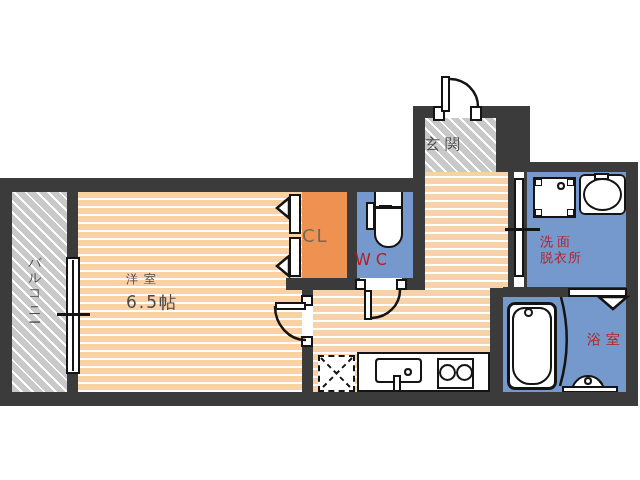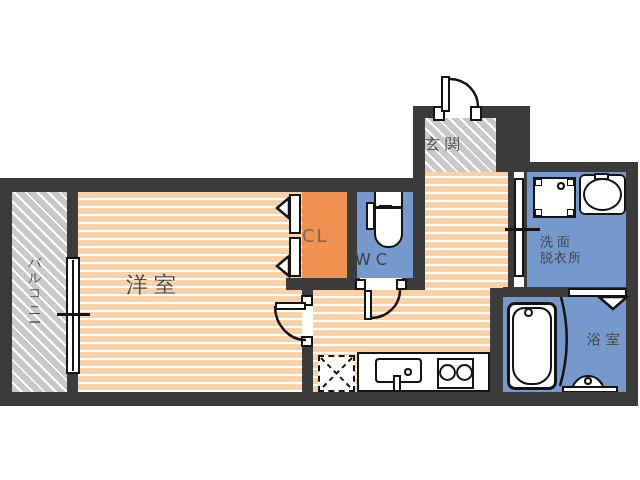"洗面" .lbl-slate { color: #404040 -> #b91c1c }
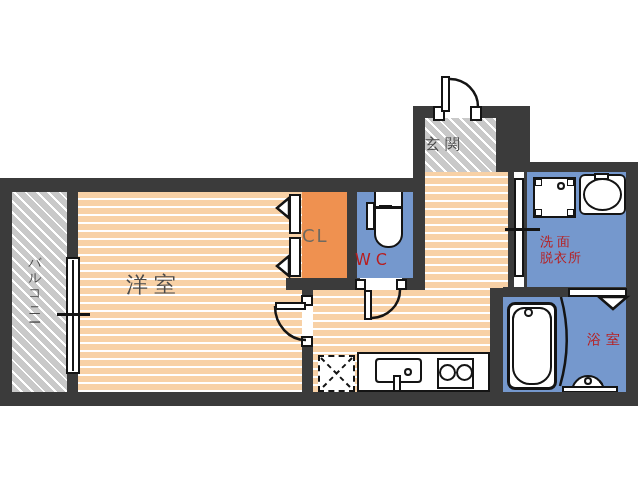"洋室" div.label { font-size: 22px -> 12px }
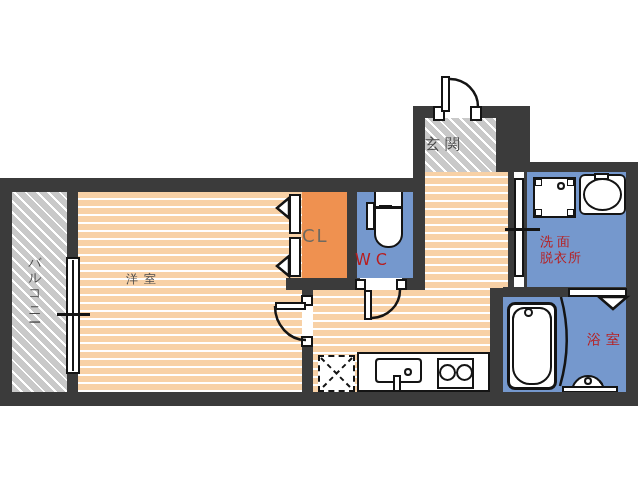"6.5帖" div.label { html: none -> <div>6.5帖</div> }
